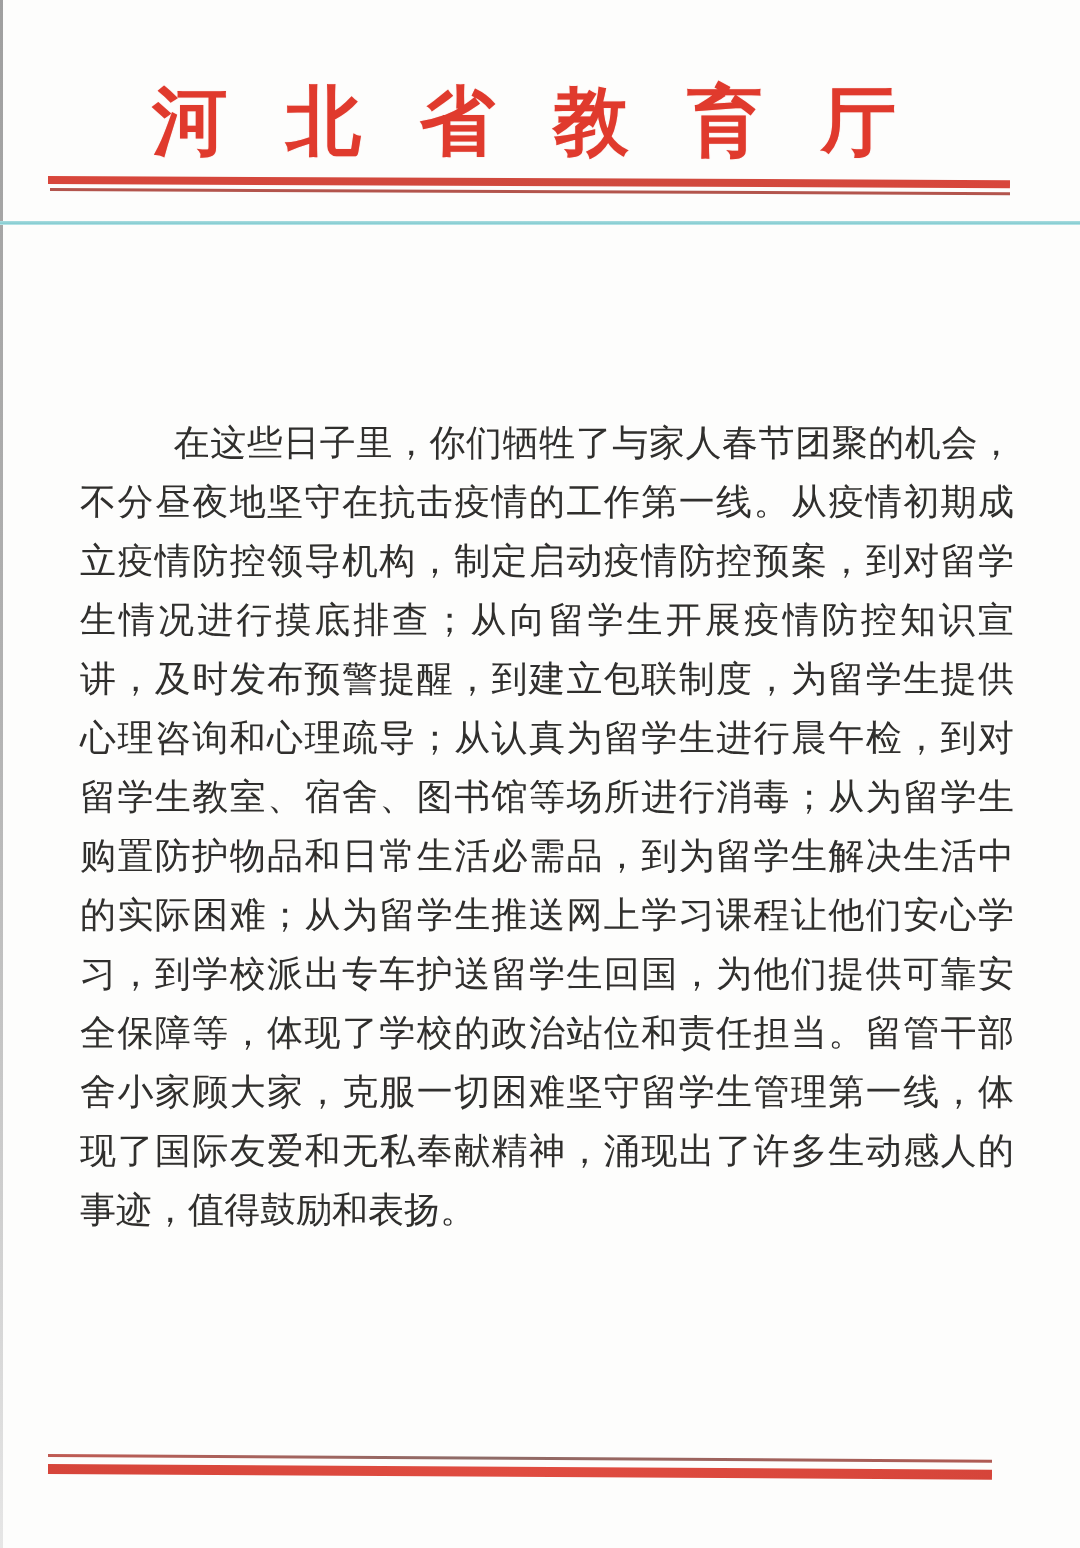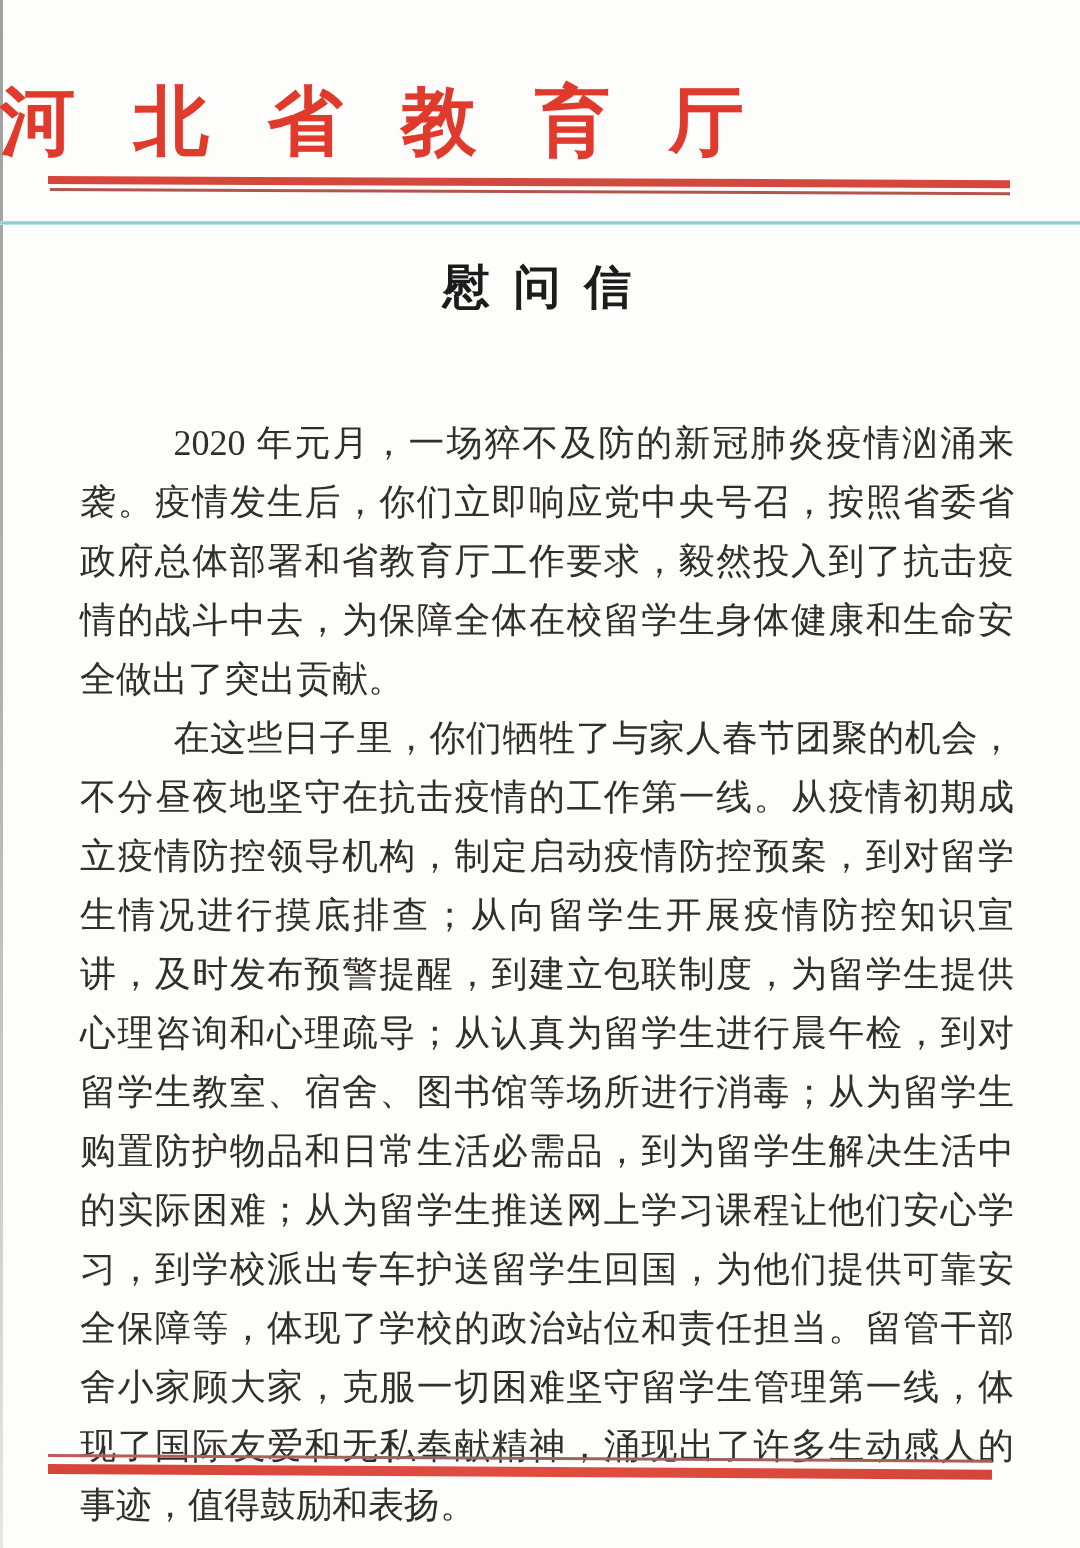"河 北 省 教 育" .letterhead { text-align: left -> center }
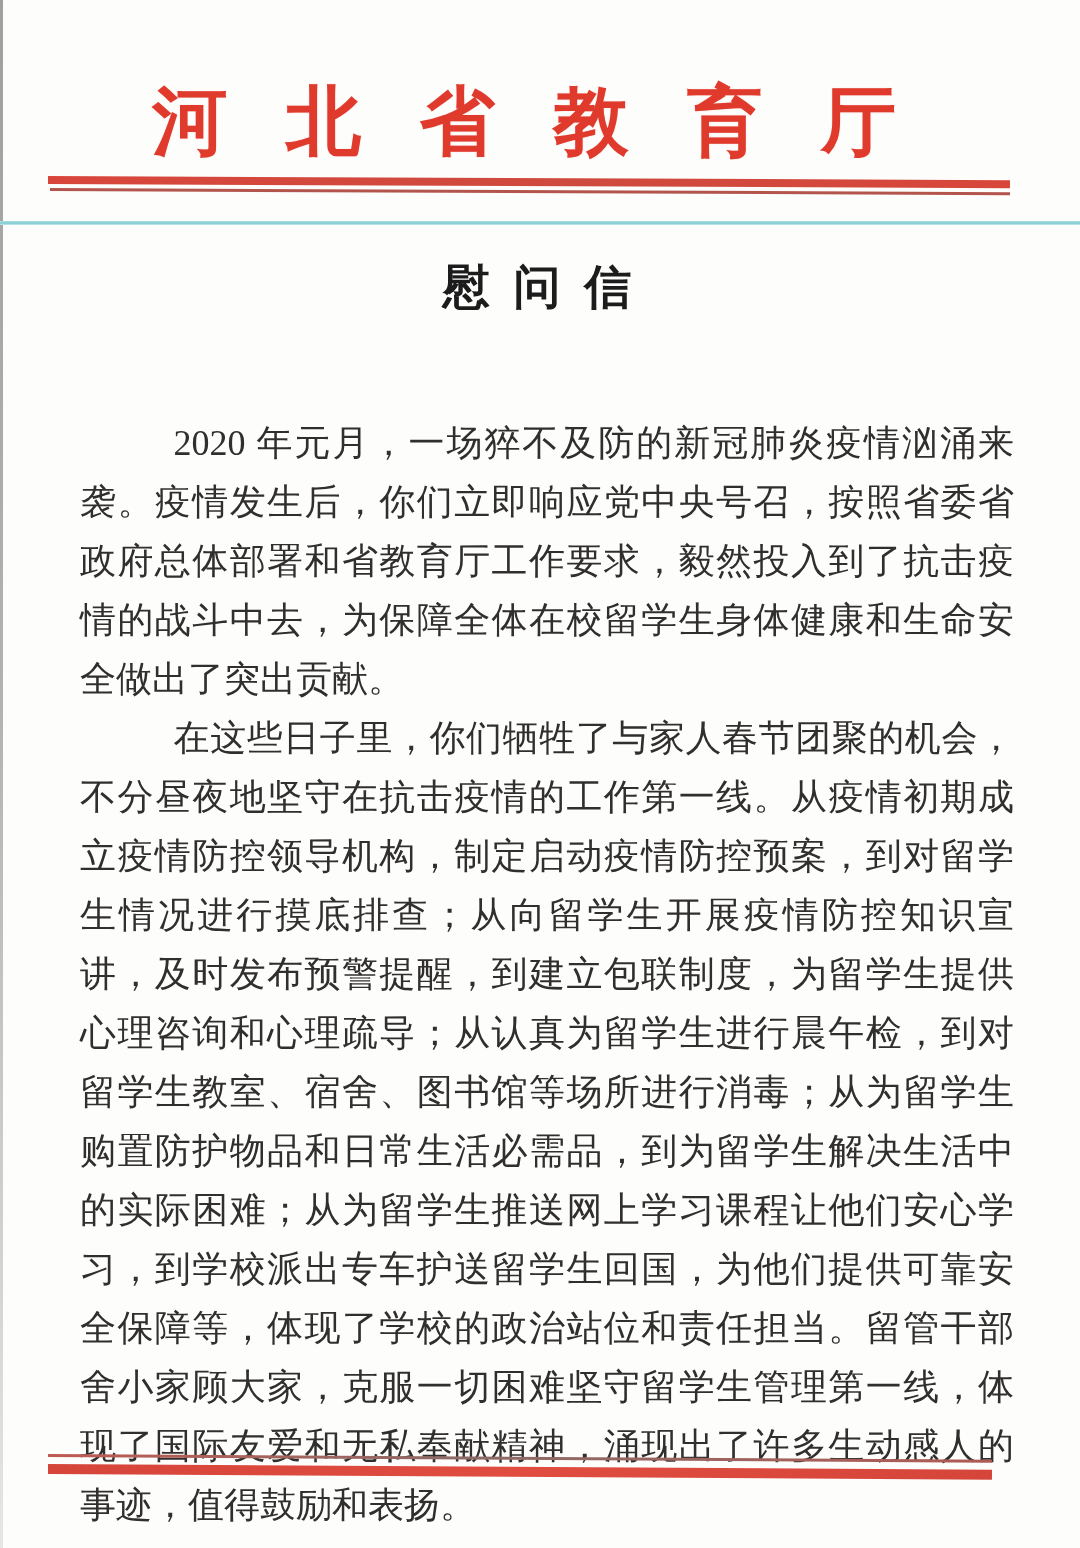"慰 问 信" h1.title { html: <h1>慰 问 信</h1> -> none }
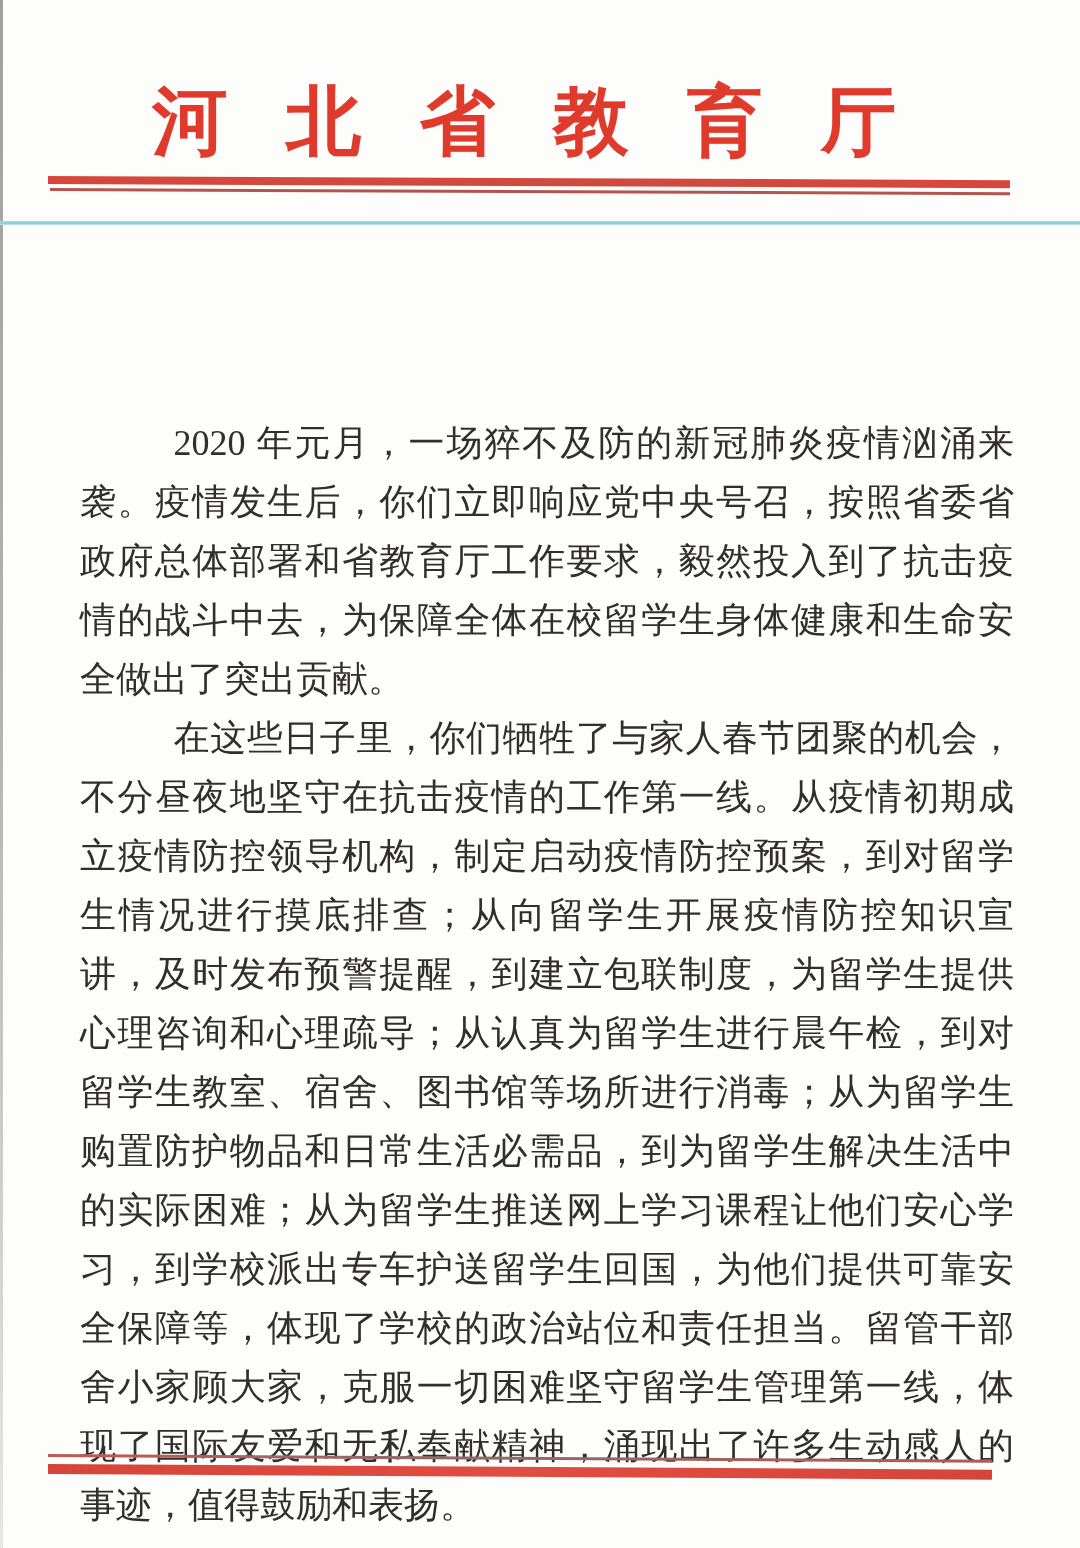"2020" p.para { html: <p>2020 年元月，一场猝不及防的新冠肺炎疫情汹涌来袭。疫情发生后，你们立即响应党中央号召，按照省委省政府总体部署和省教育厅工作要求，毅然投入到了抗击疫情的战斗中去，为保障全体在校留学生身体健康和生命安全做出了突出贡献。</p> -> none }
